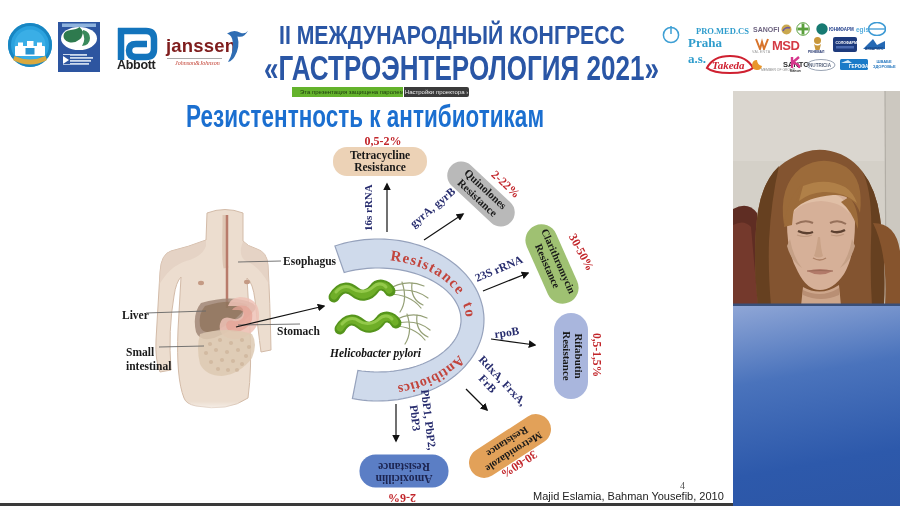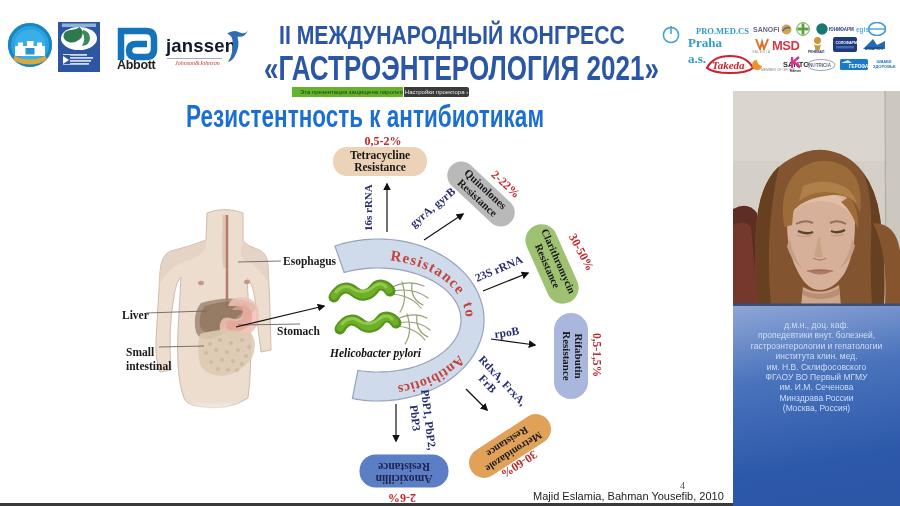"janssen" span { color: #0f172a -> #7f1d1d }
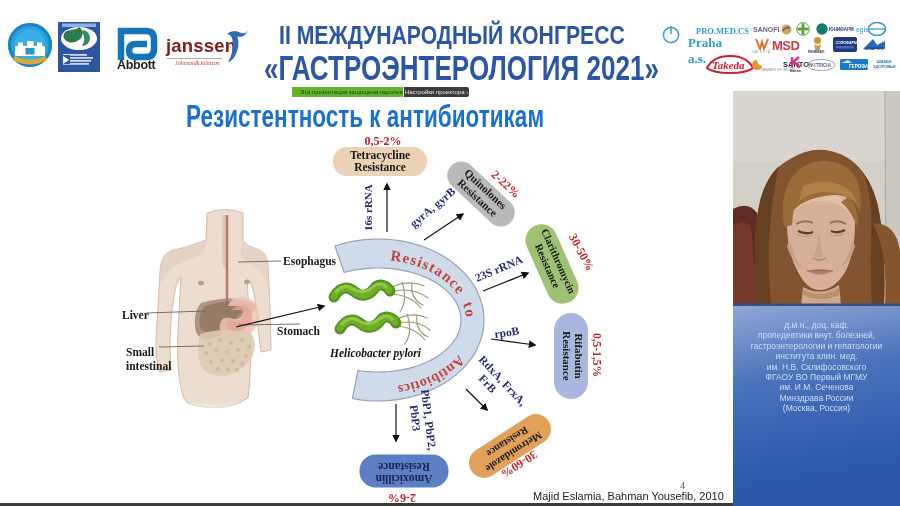"д.м.н., доц. каф." div { html: <div> д.м.н., доц. каф.<br> пропедевтики внут. болезней,<br> гастроэнтерологии и гепатологии<br> института клин. мед.<br> им. Н.В. Склифосовского<br> ФГАОУ ВО Первый МГМУ<br> им. И.М. Сеченова<br> Минздрава России<br> (Москва, Россия) </div> -> none }
